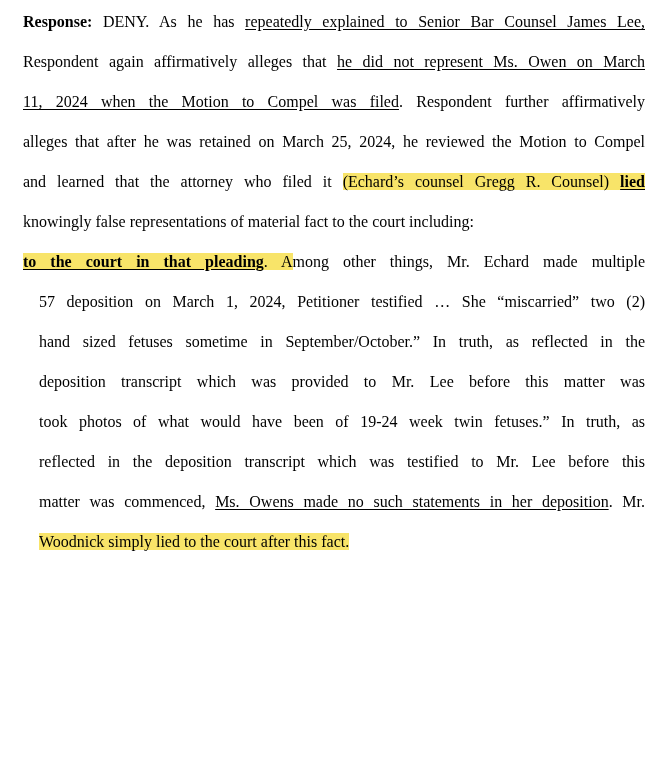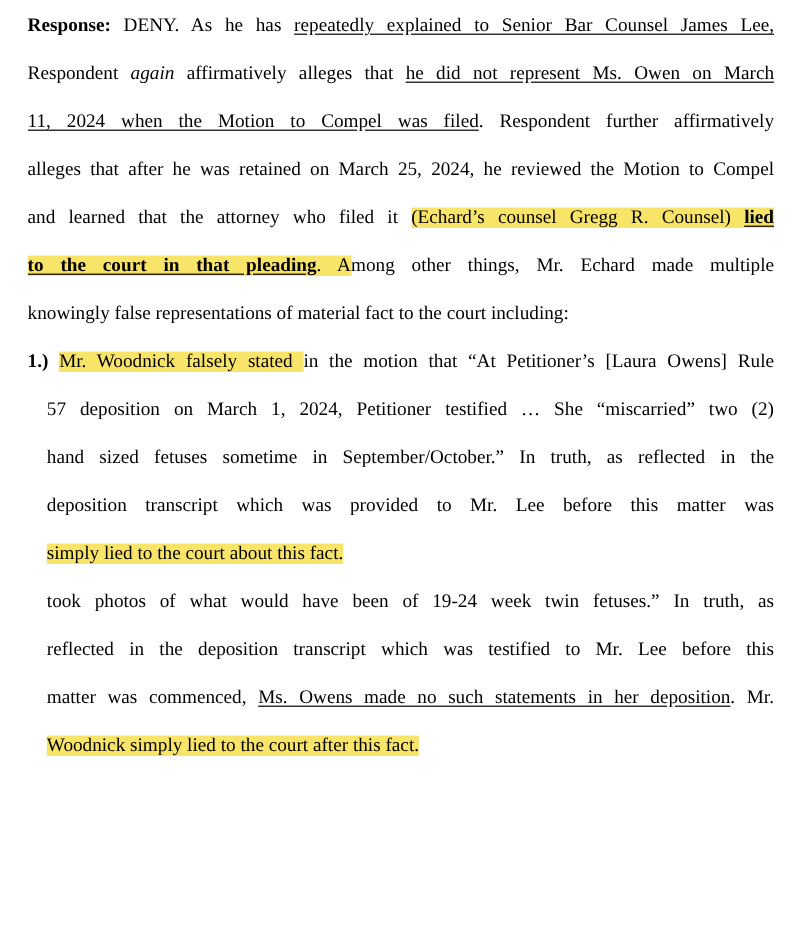"again" .italic { font-style: italic -> none }
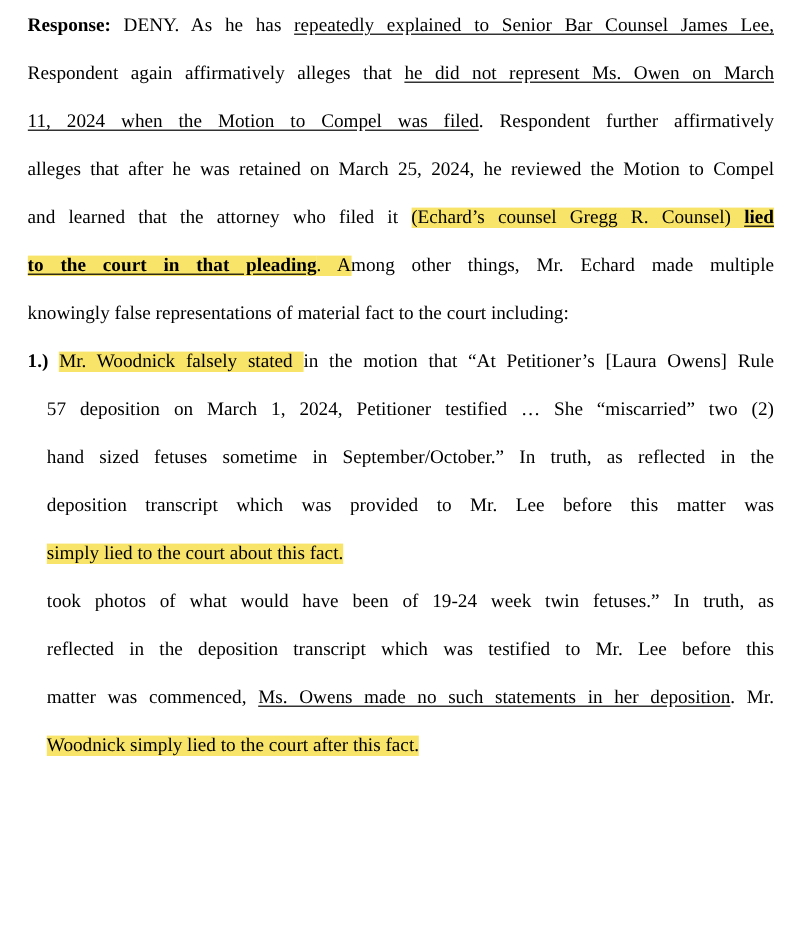"to the court in that" div.line { order: before "knowingly false representations of" -> after "knowingly false representations of" }
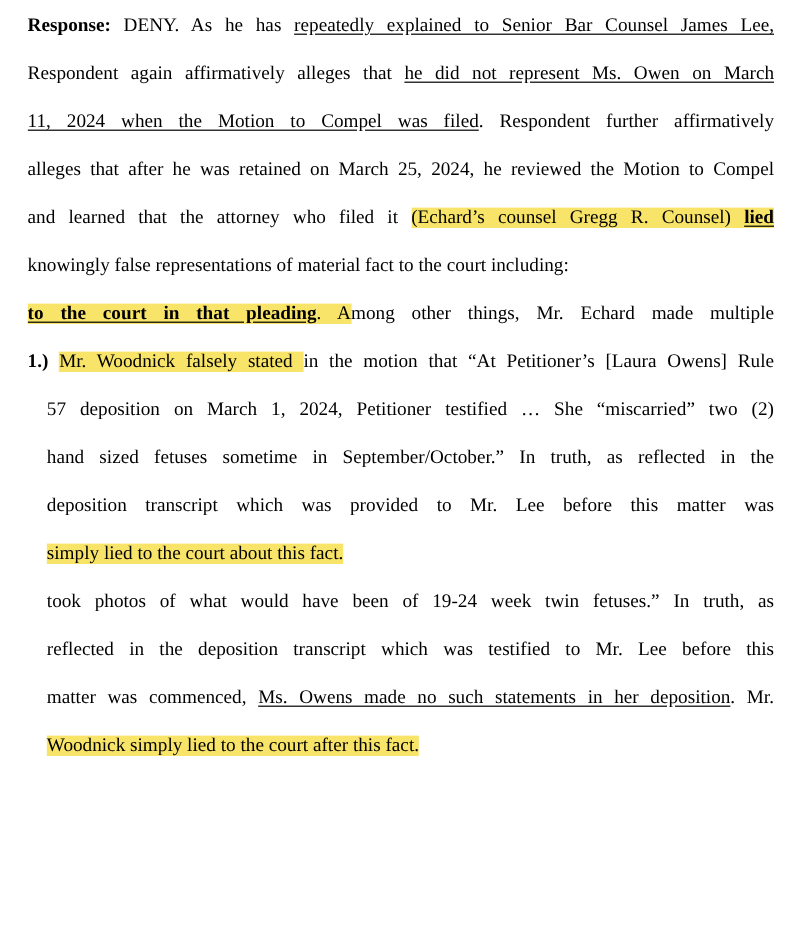"1.) Mr. Woodnick falsely stated" div.line { html: <div><span>1.)</span> <span>Mr. Woodnick falsely stated </span><span>in the motion that “At Petitioner’s [Laura Owens] Rule</span></div> -> none }
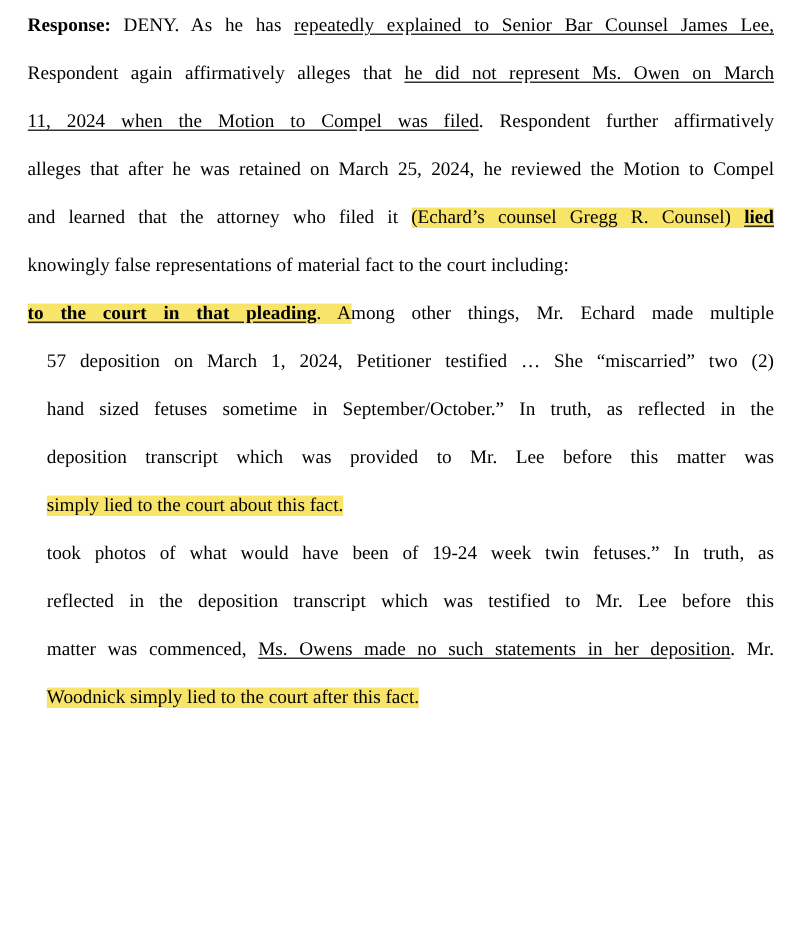"simply lied to the court" div.line { html: <div><span>simply lied to the court about this fact.</span></div> -> none }
